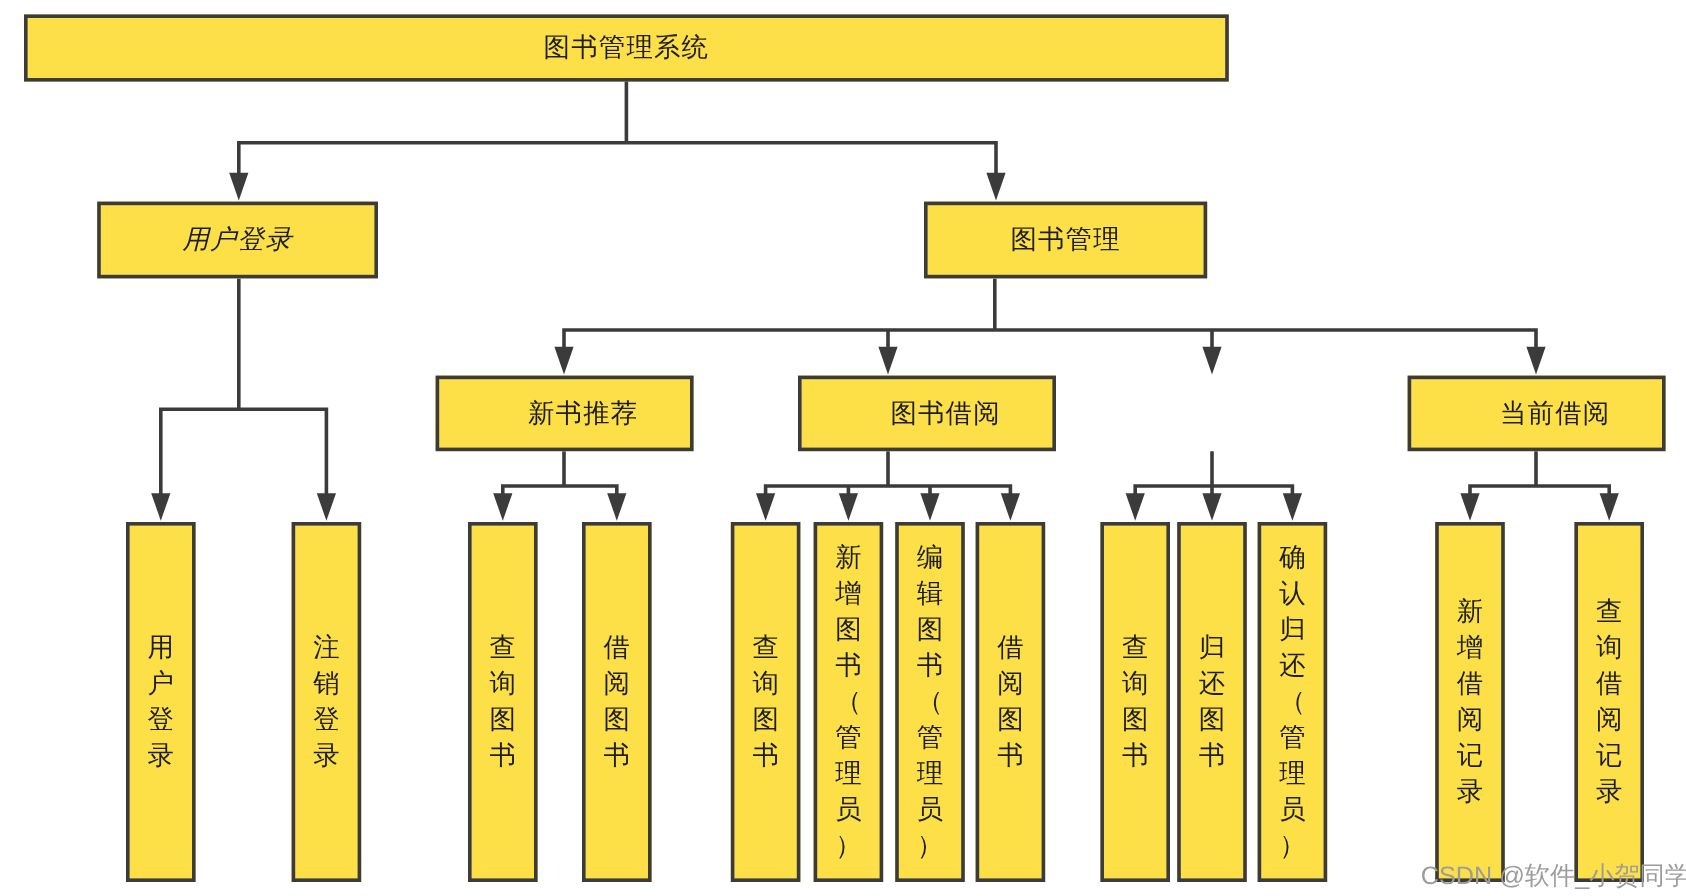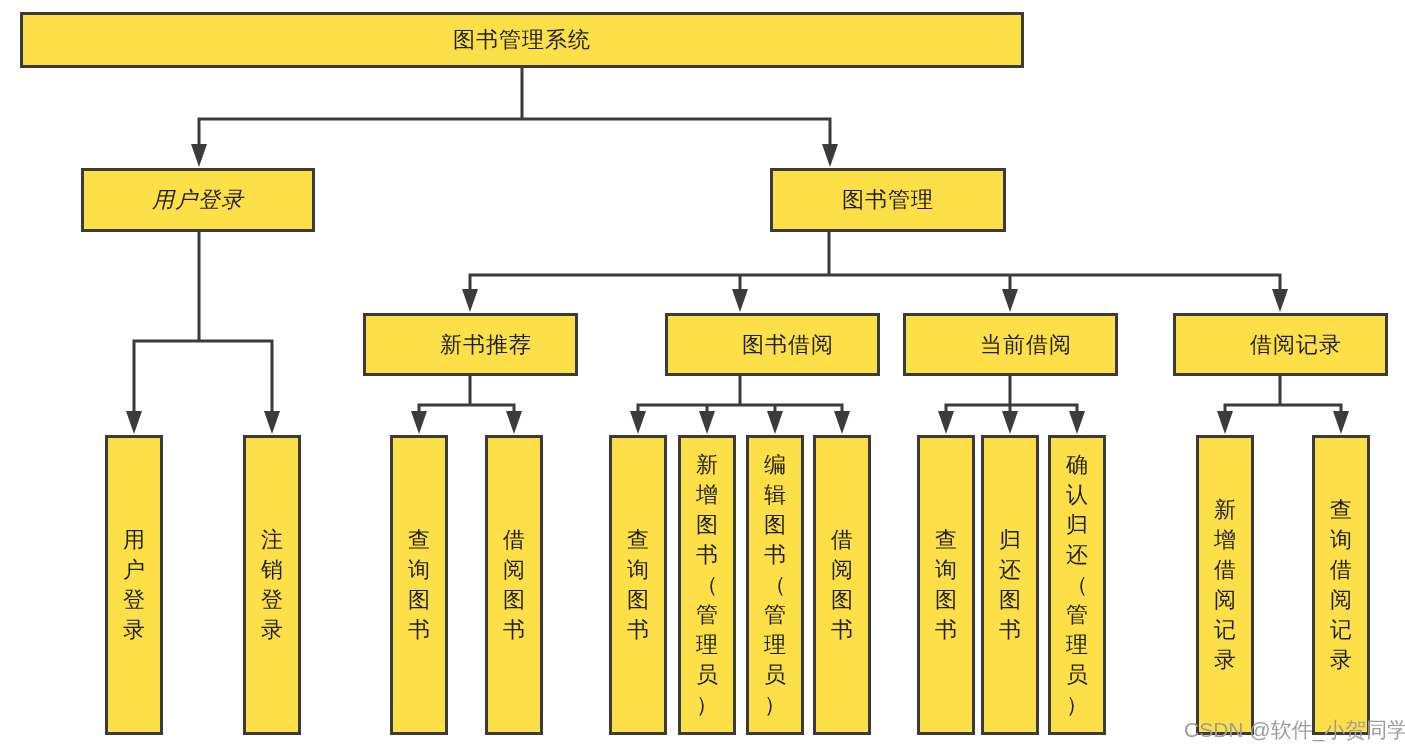"当前借阅" div.node { html: <div> <span>当前借阅</span> </div> -> none }
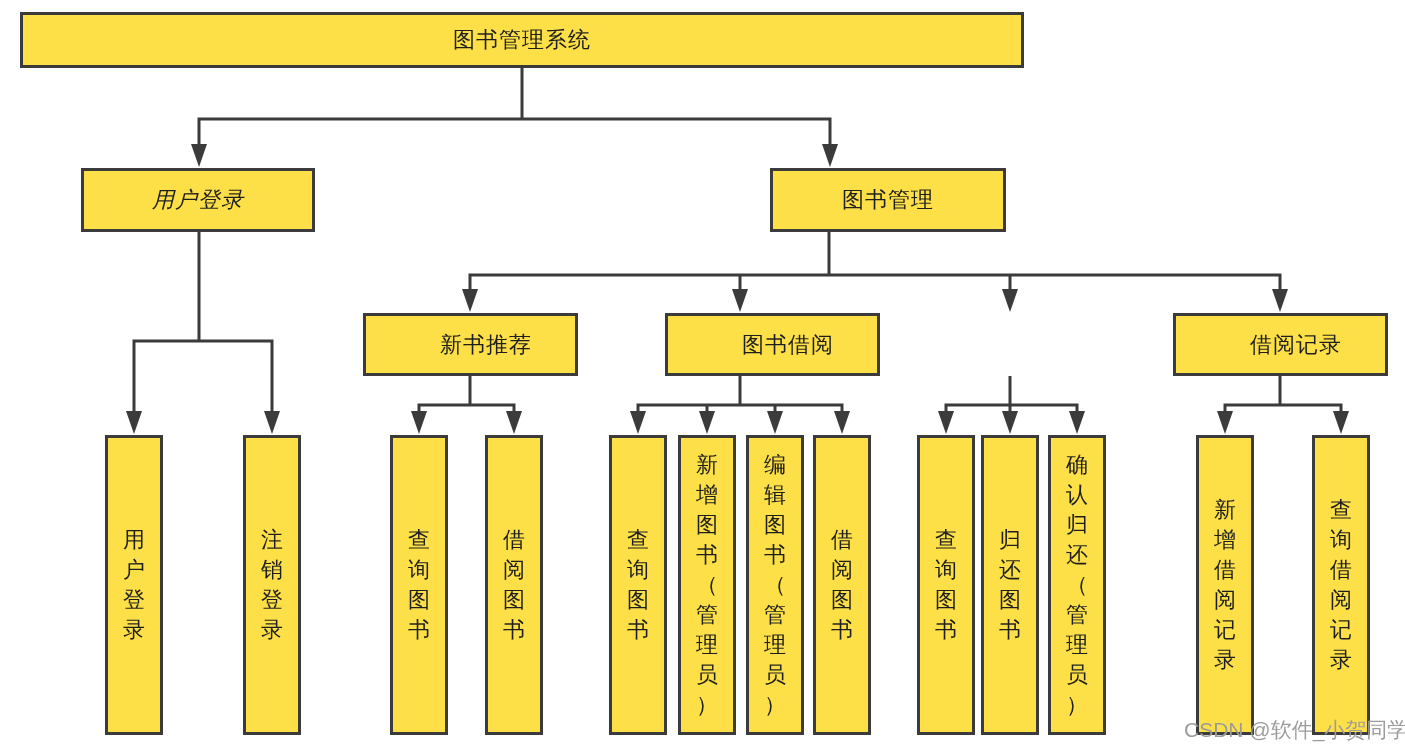"借阅记录" span { text: 借阅记录 -> 当前借阅 }
